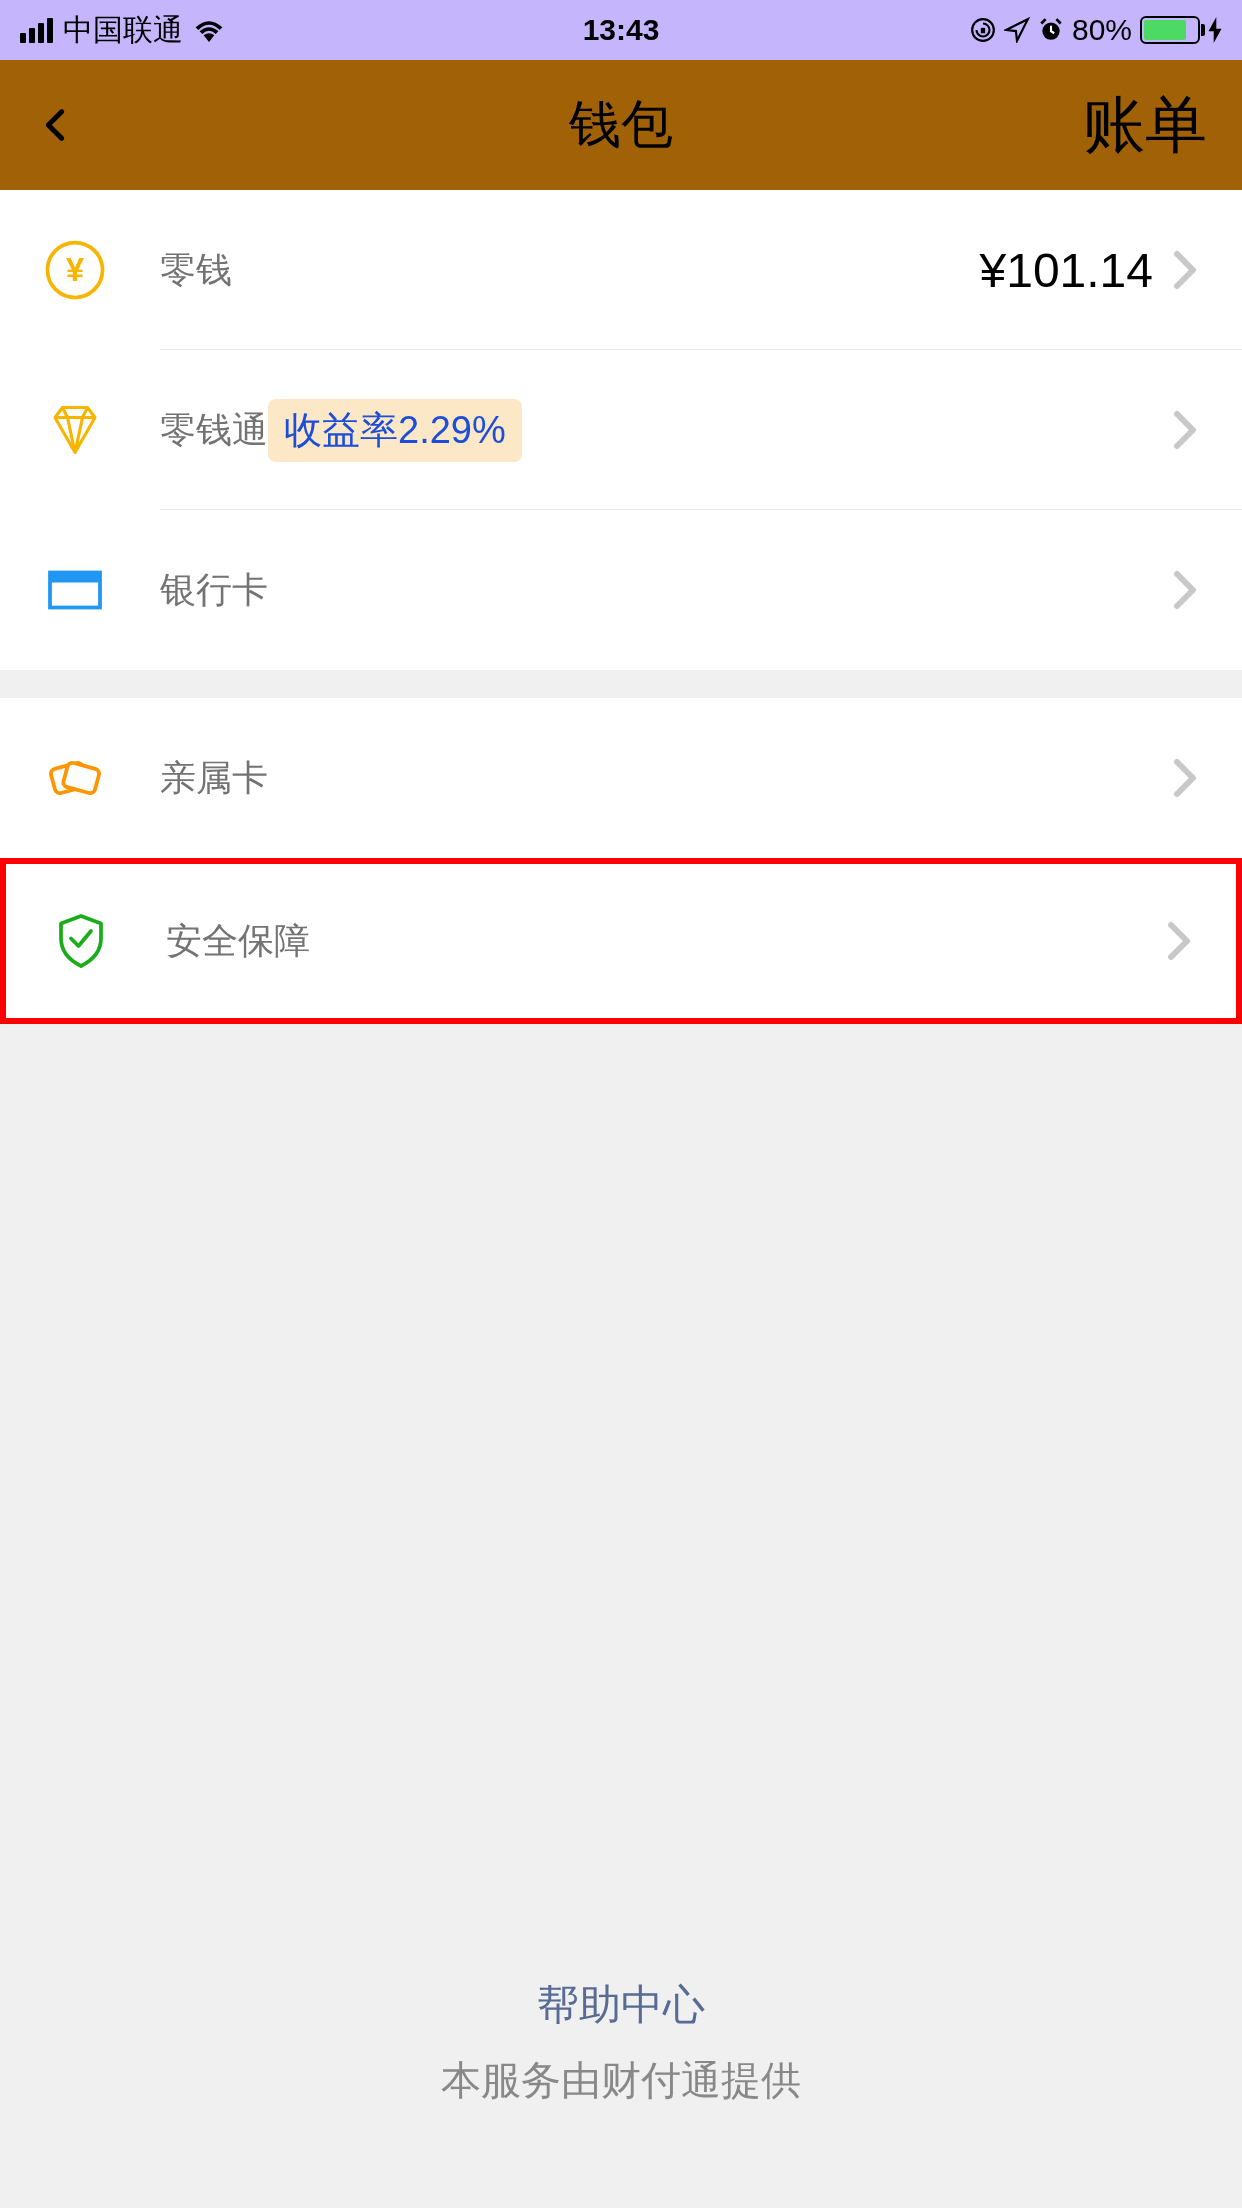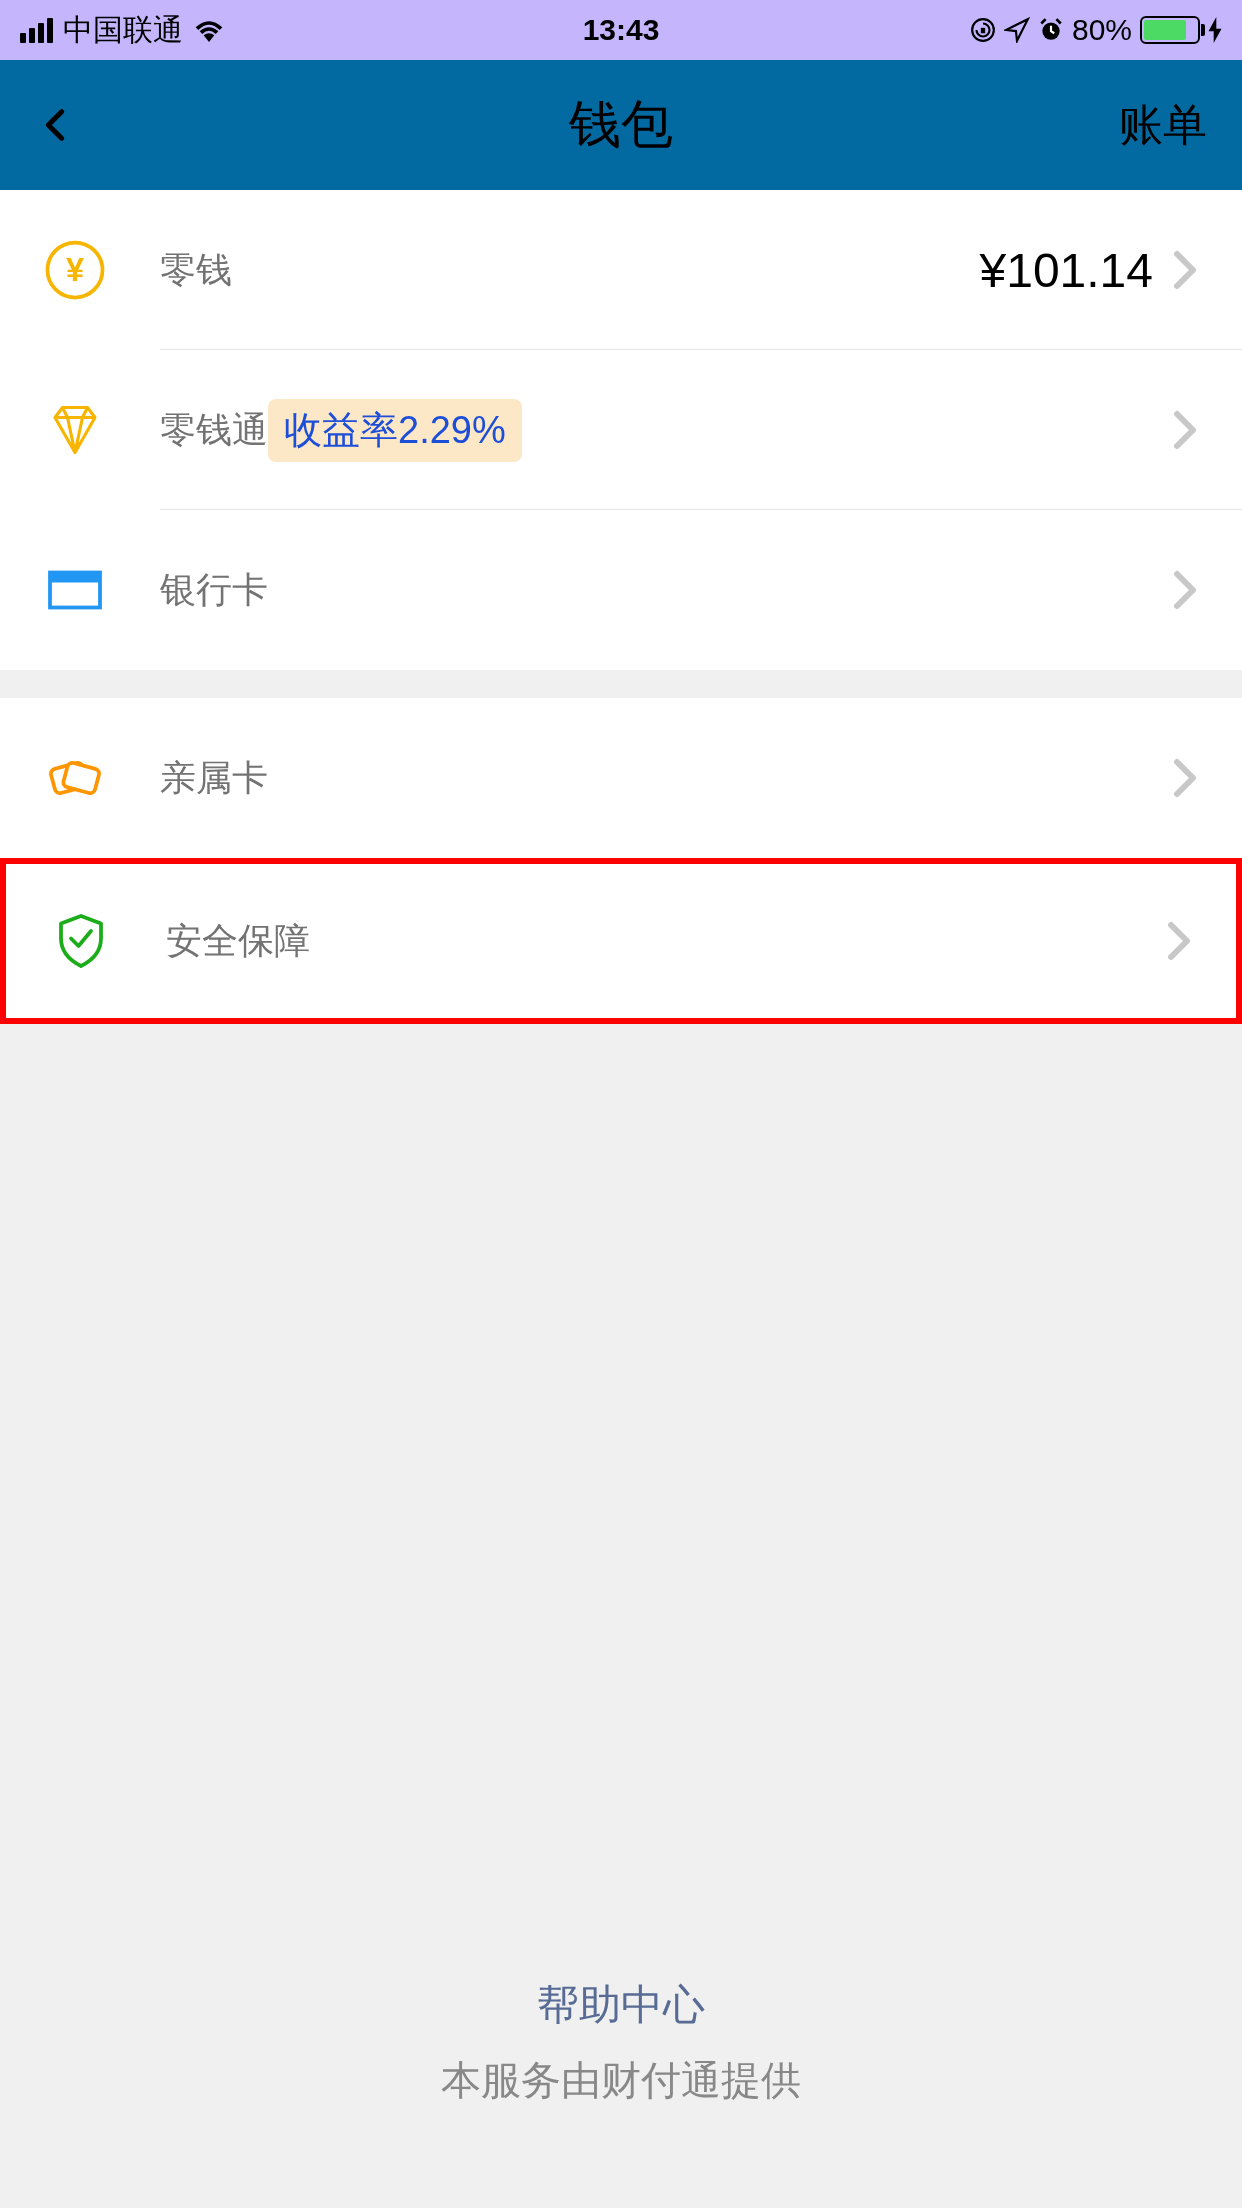"钱包" .nav-bar { background: #0369a1 -> #a16207 }
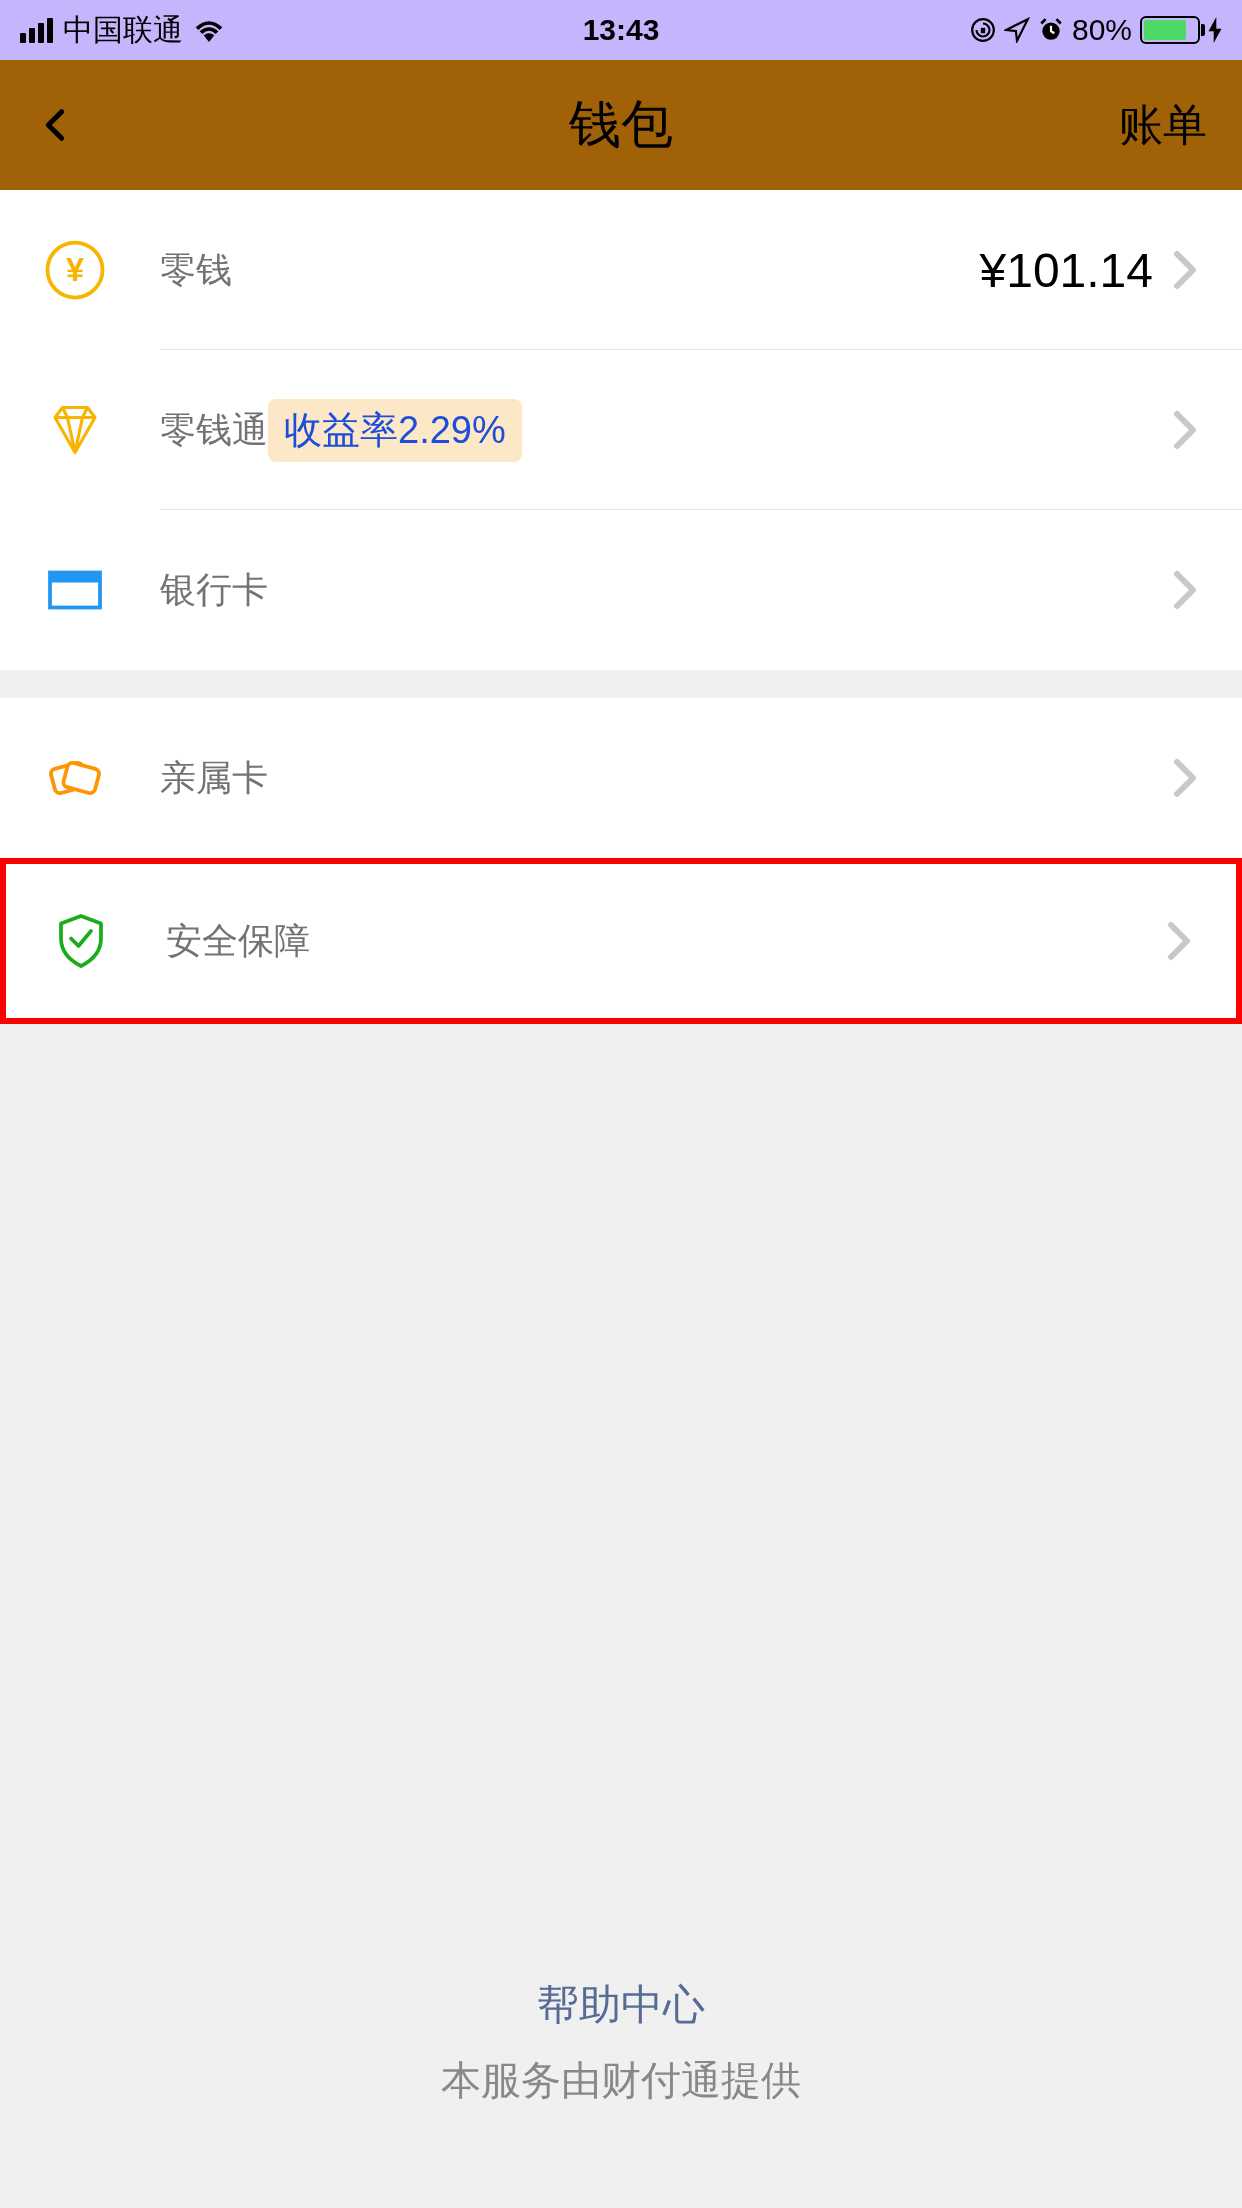"账单" .nav-right { font-size: 44px -> 62px }
